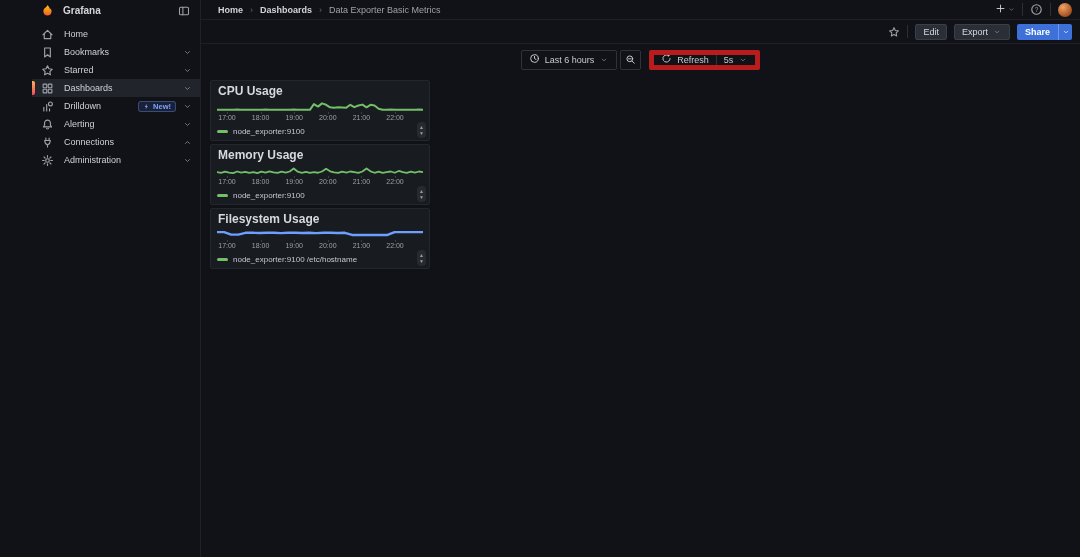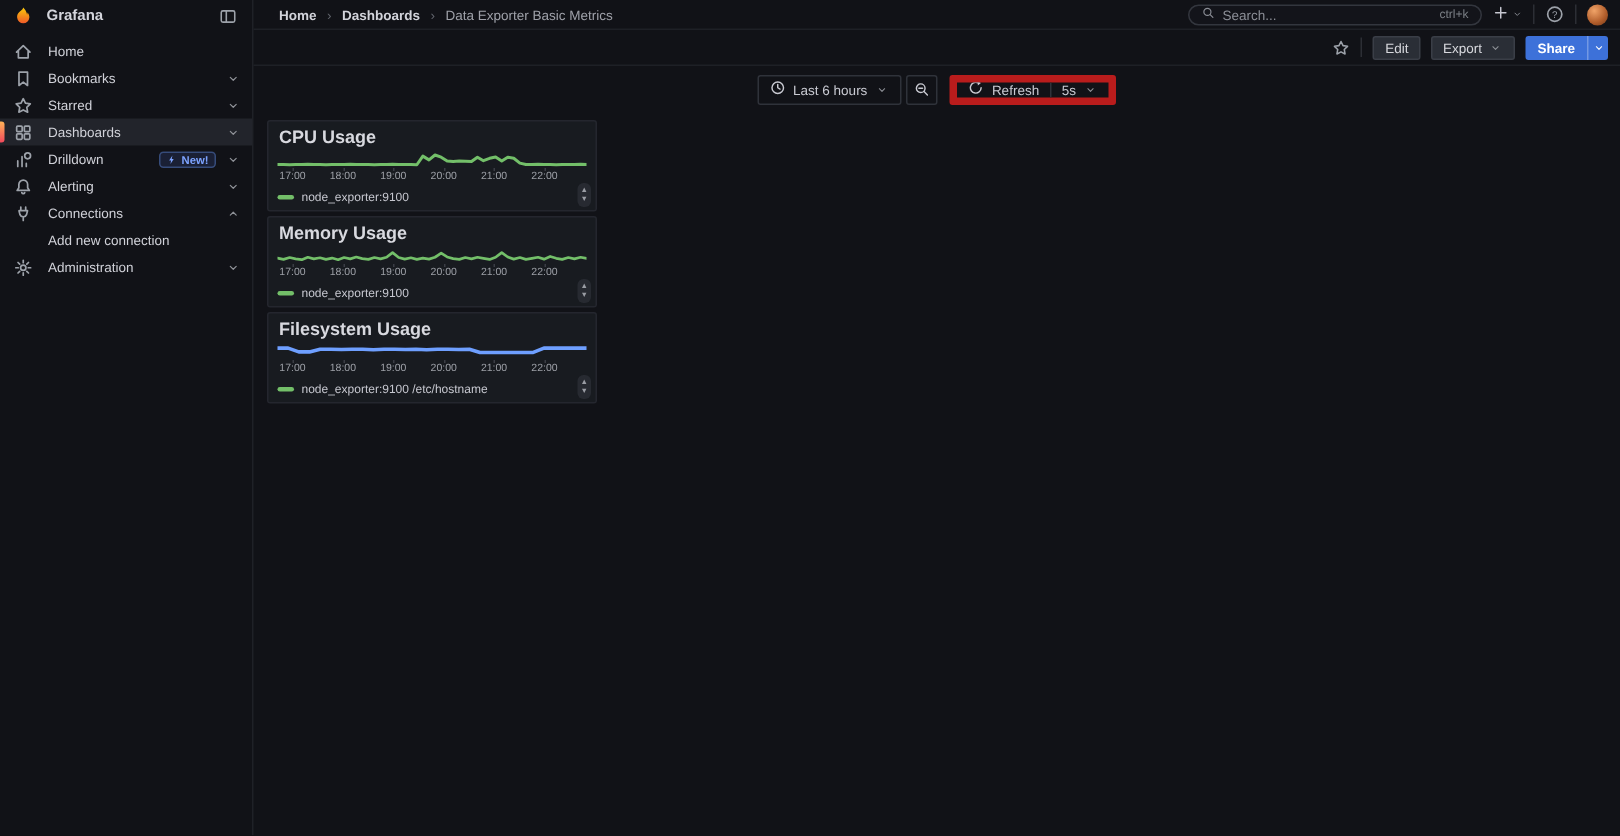"Grafana" .app { padding-left: none -> 32px }
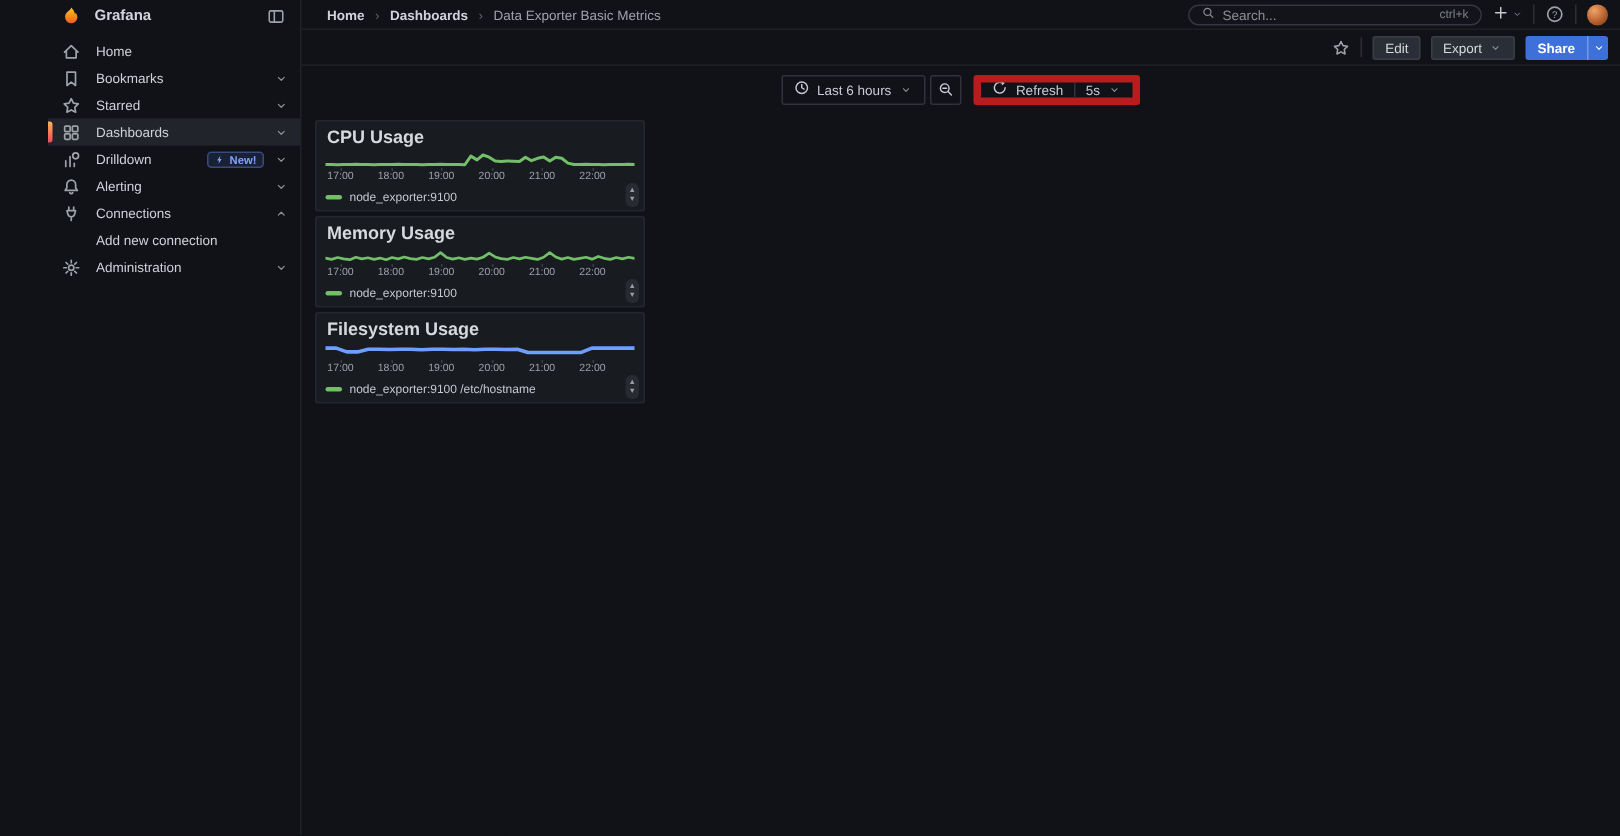"Search..." label.search { html: <label> <span><svg> <circle></circle> <path></path> </svg></span> <input> <span>ctrl+k</span> </label> -> none }
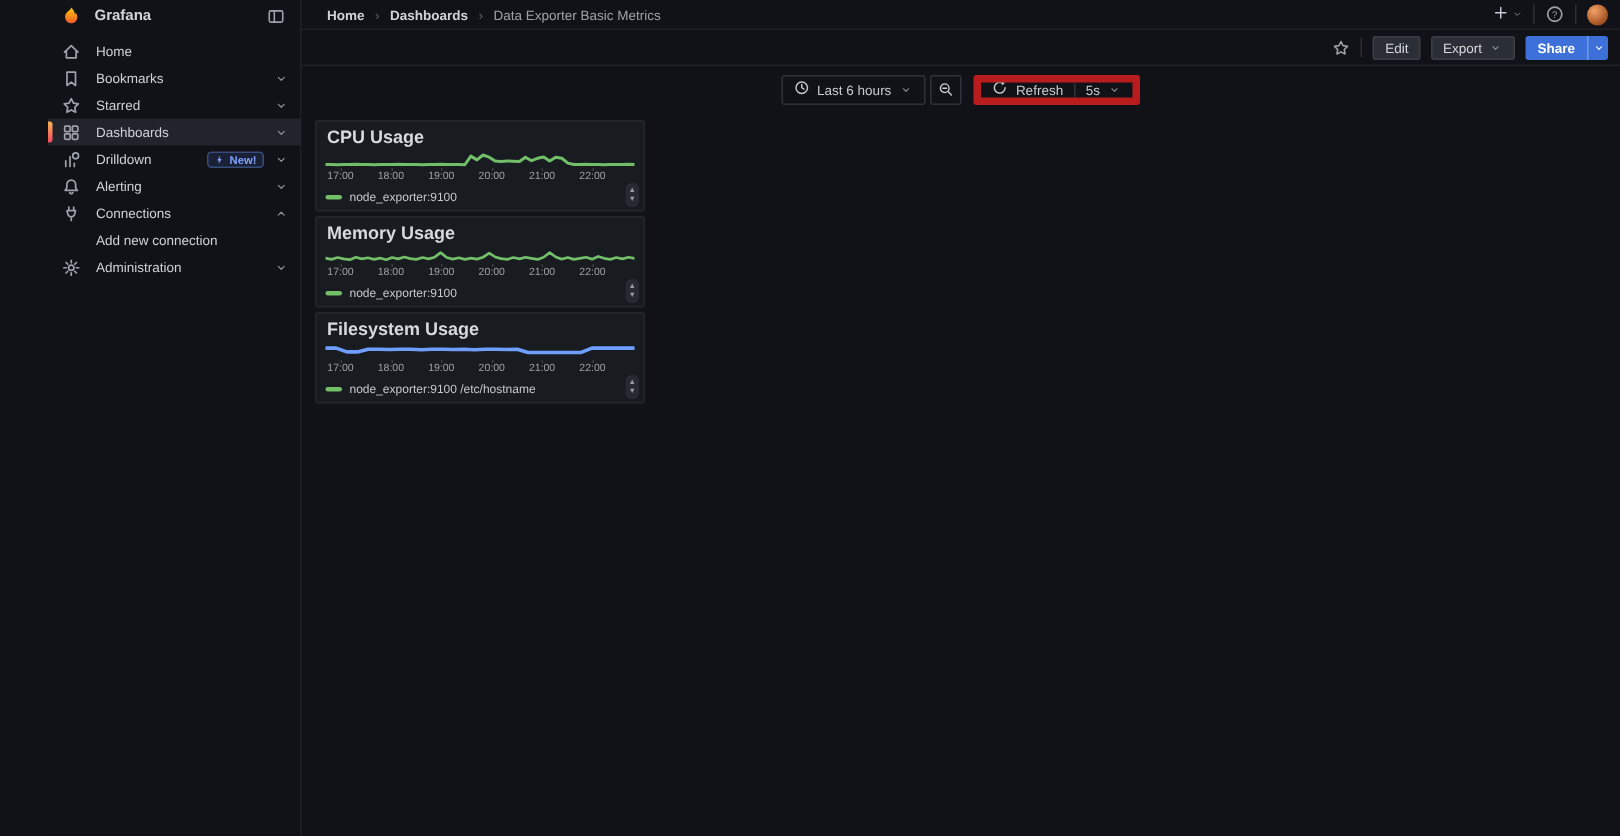"Add new connection" div.nav-item { html: <div> <span>Add new connection</span> </div> -> none }
